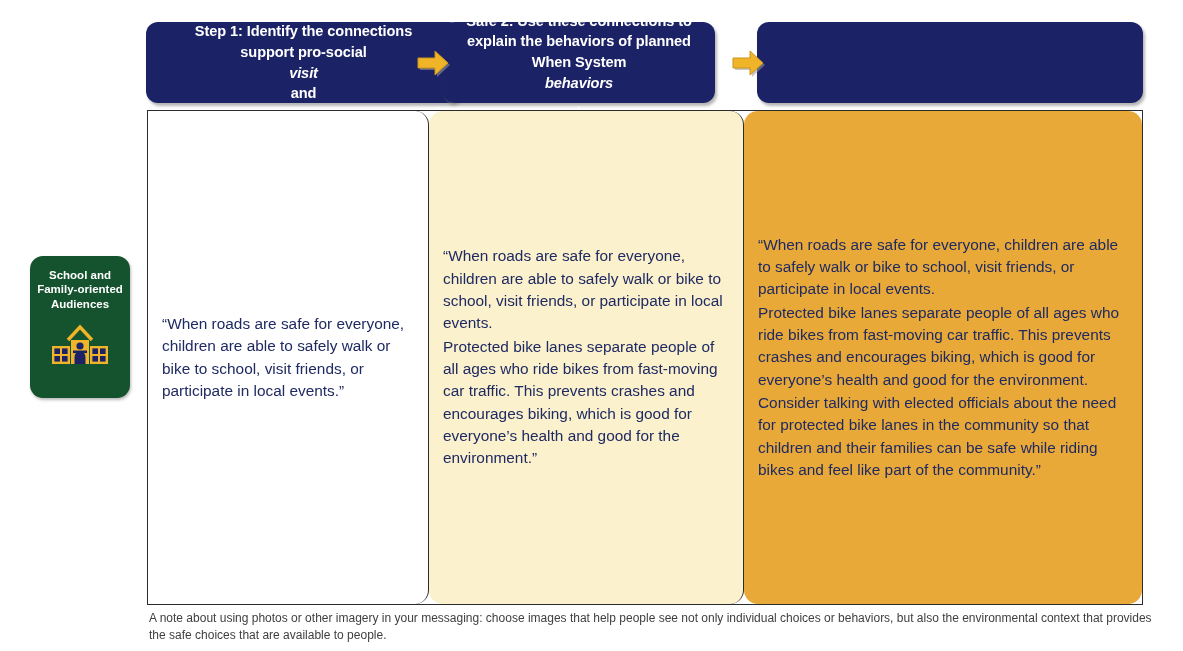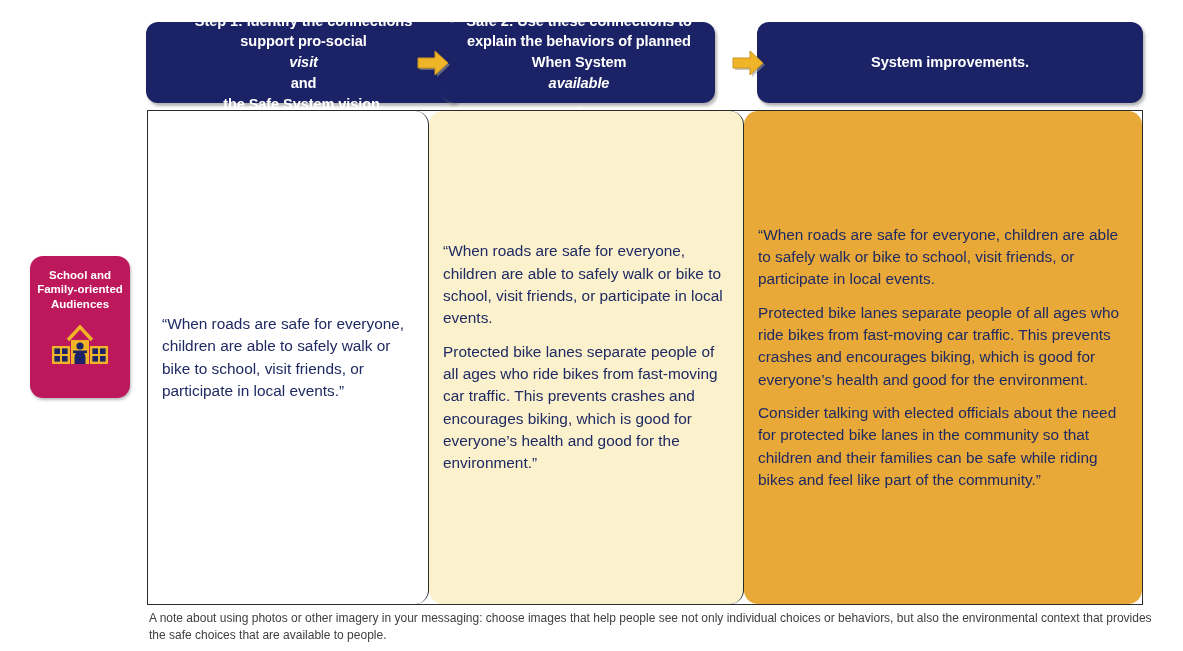"System improvements." span { html: <span>System improvements.</span> -> none }
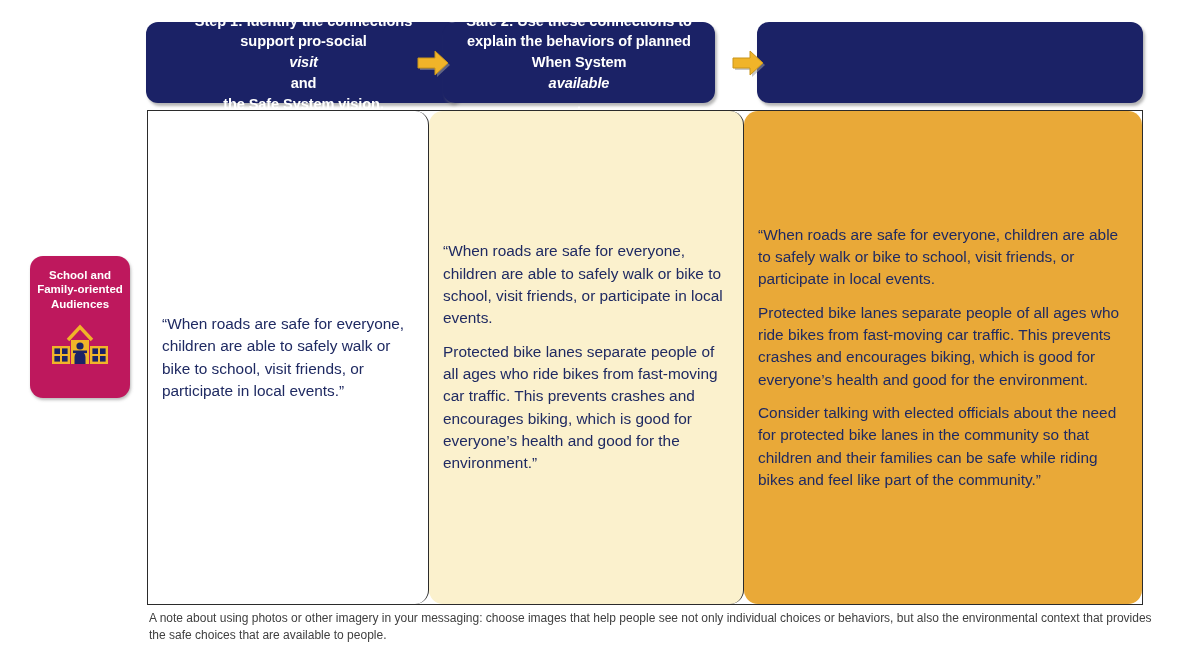"available" i { text: available -> behaviors }
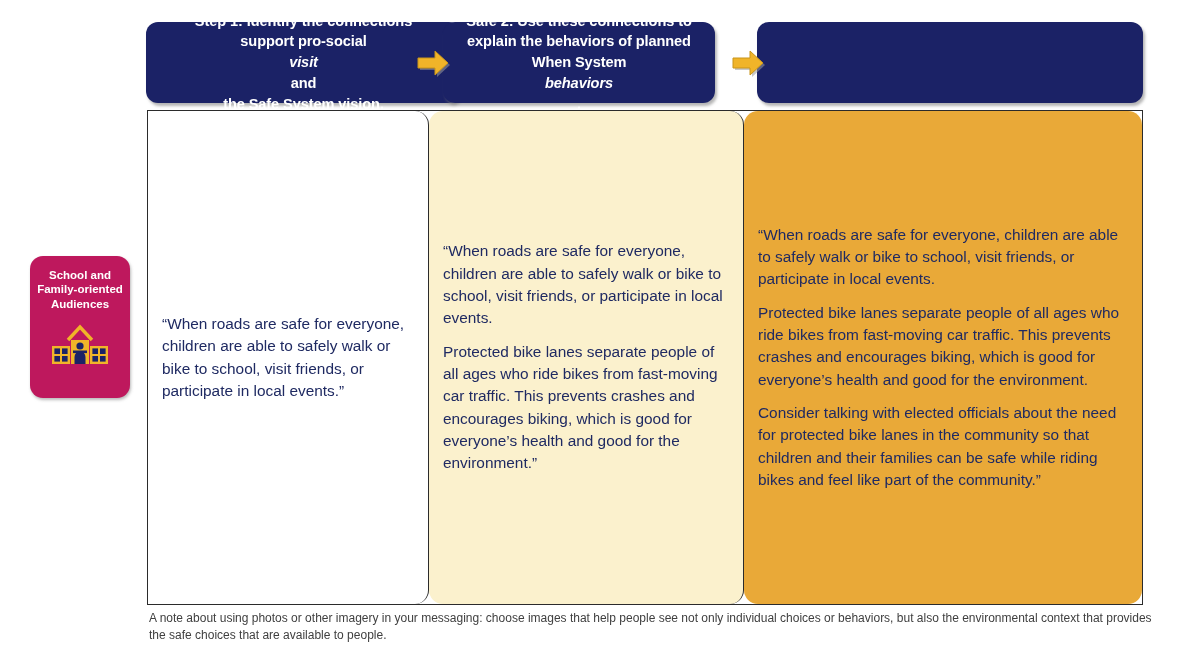"the Safe System vision." span { html: <span>the Safe System vision.</span> -> none }
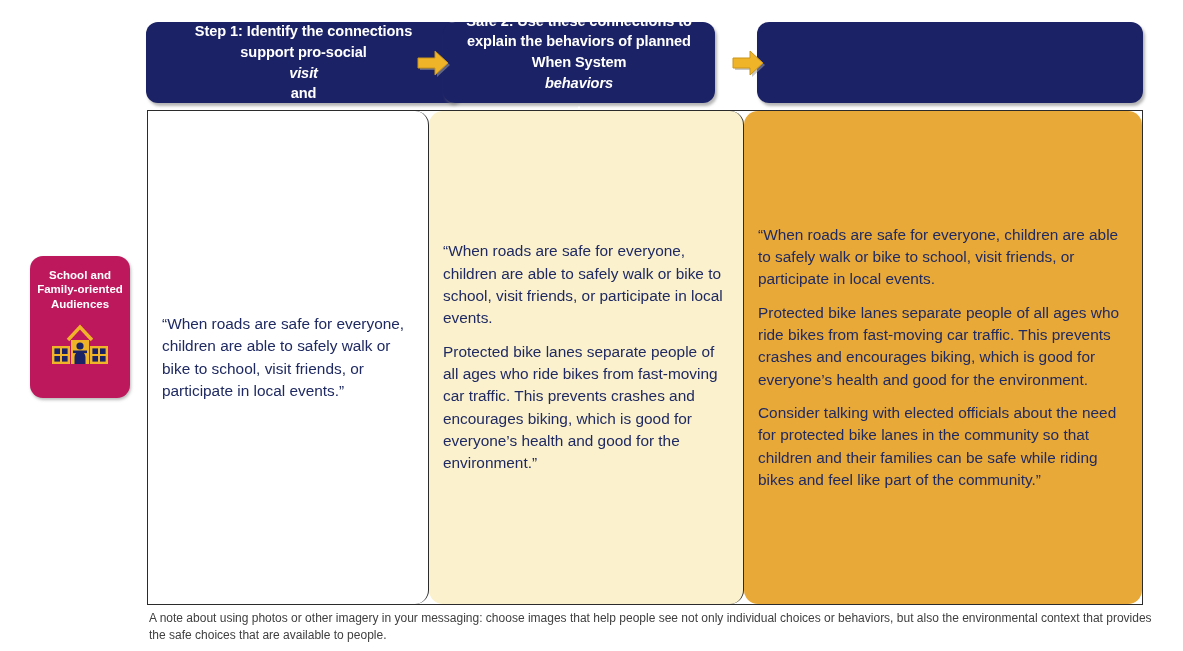"School and Family-oriented Audiences" #audience-badge { background: #be185d -> #14532d }
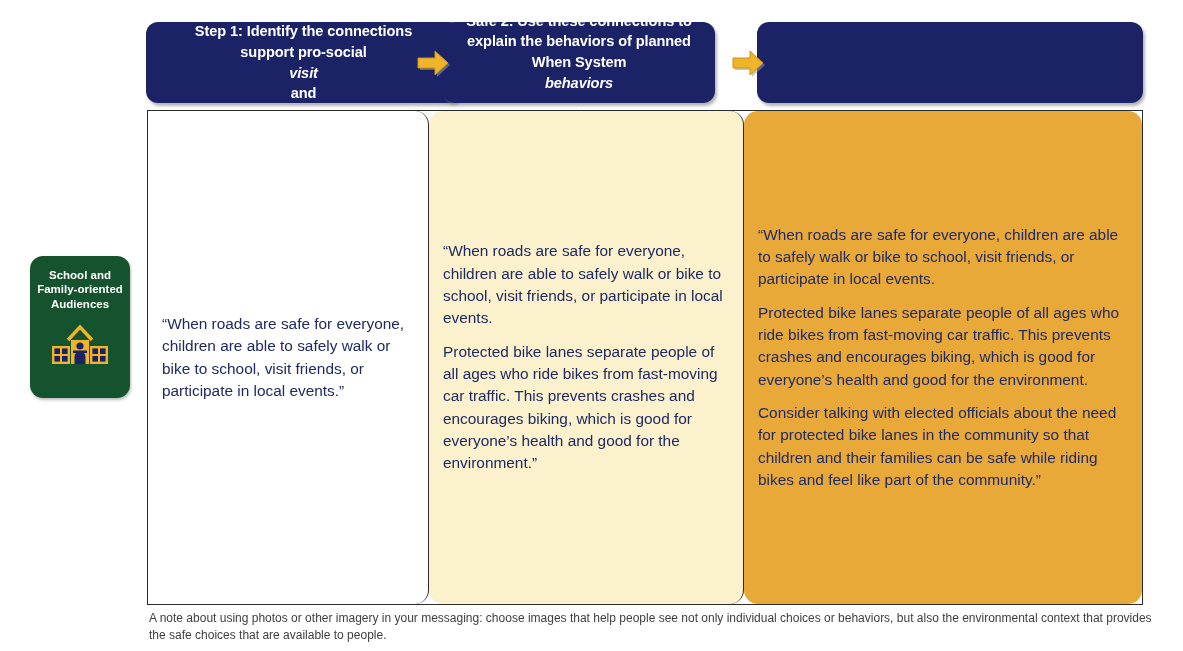"Protected bike lanes separate people" .col p + p { margin-top: 11px -> 1px }
